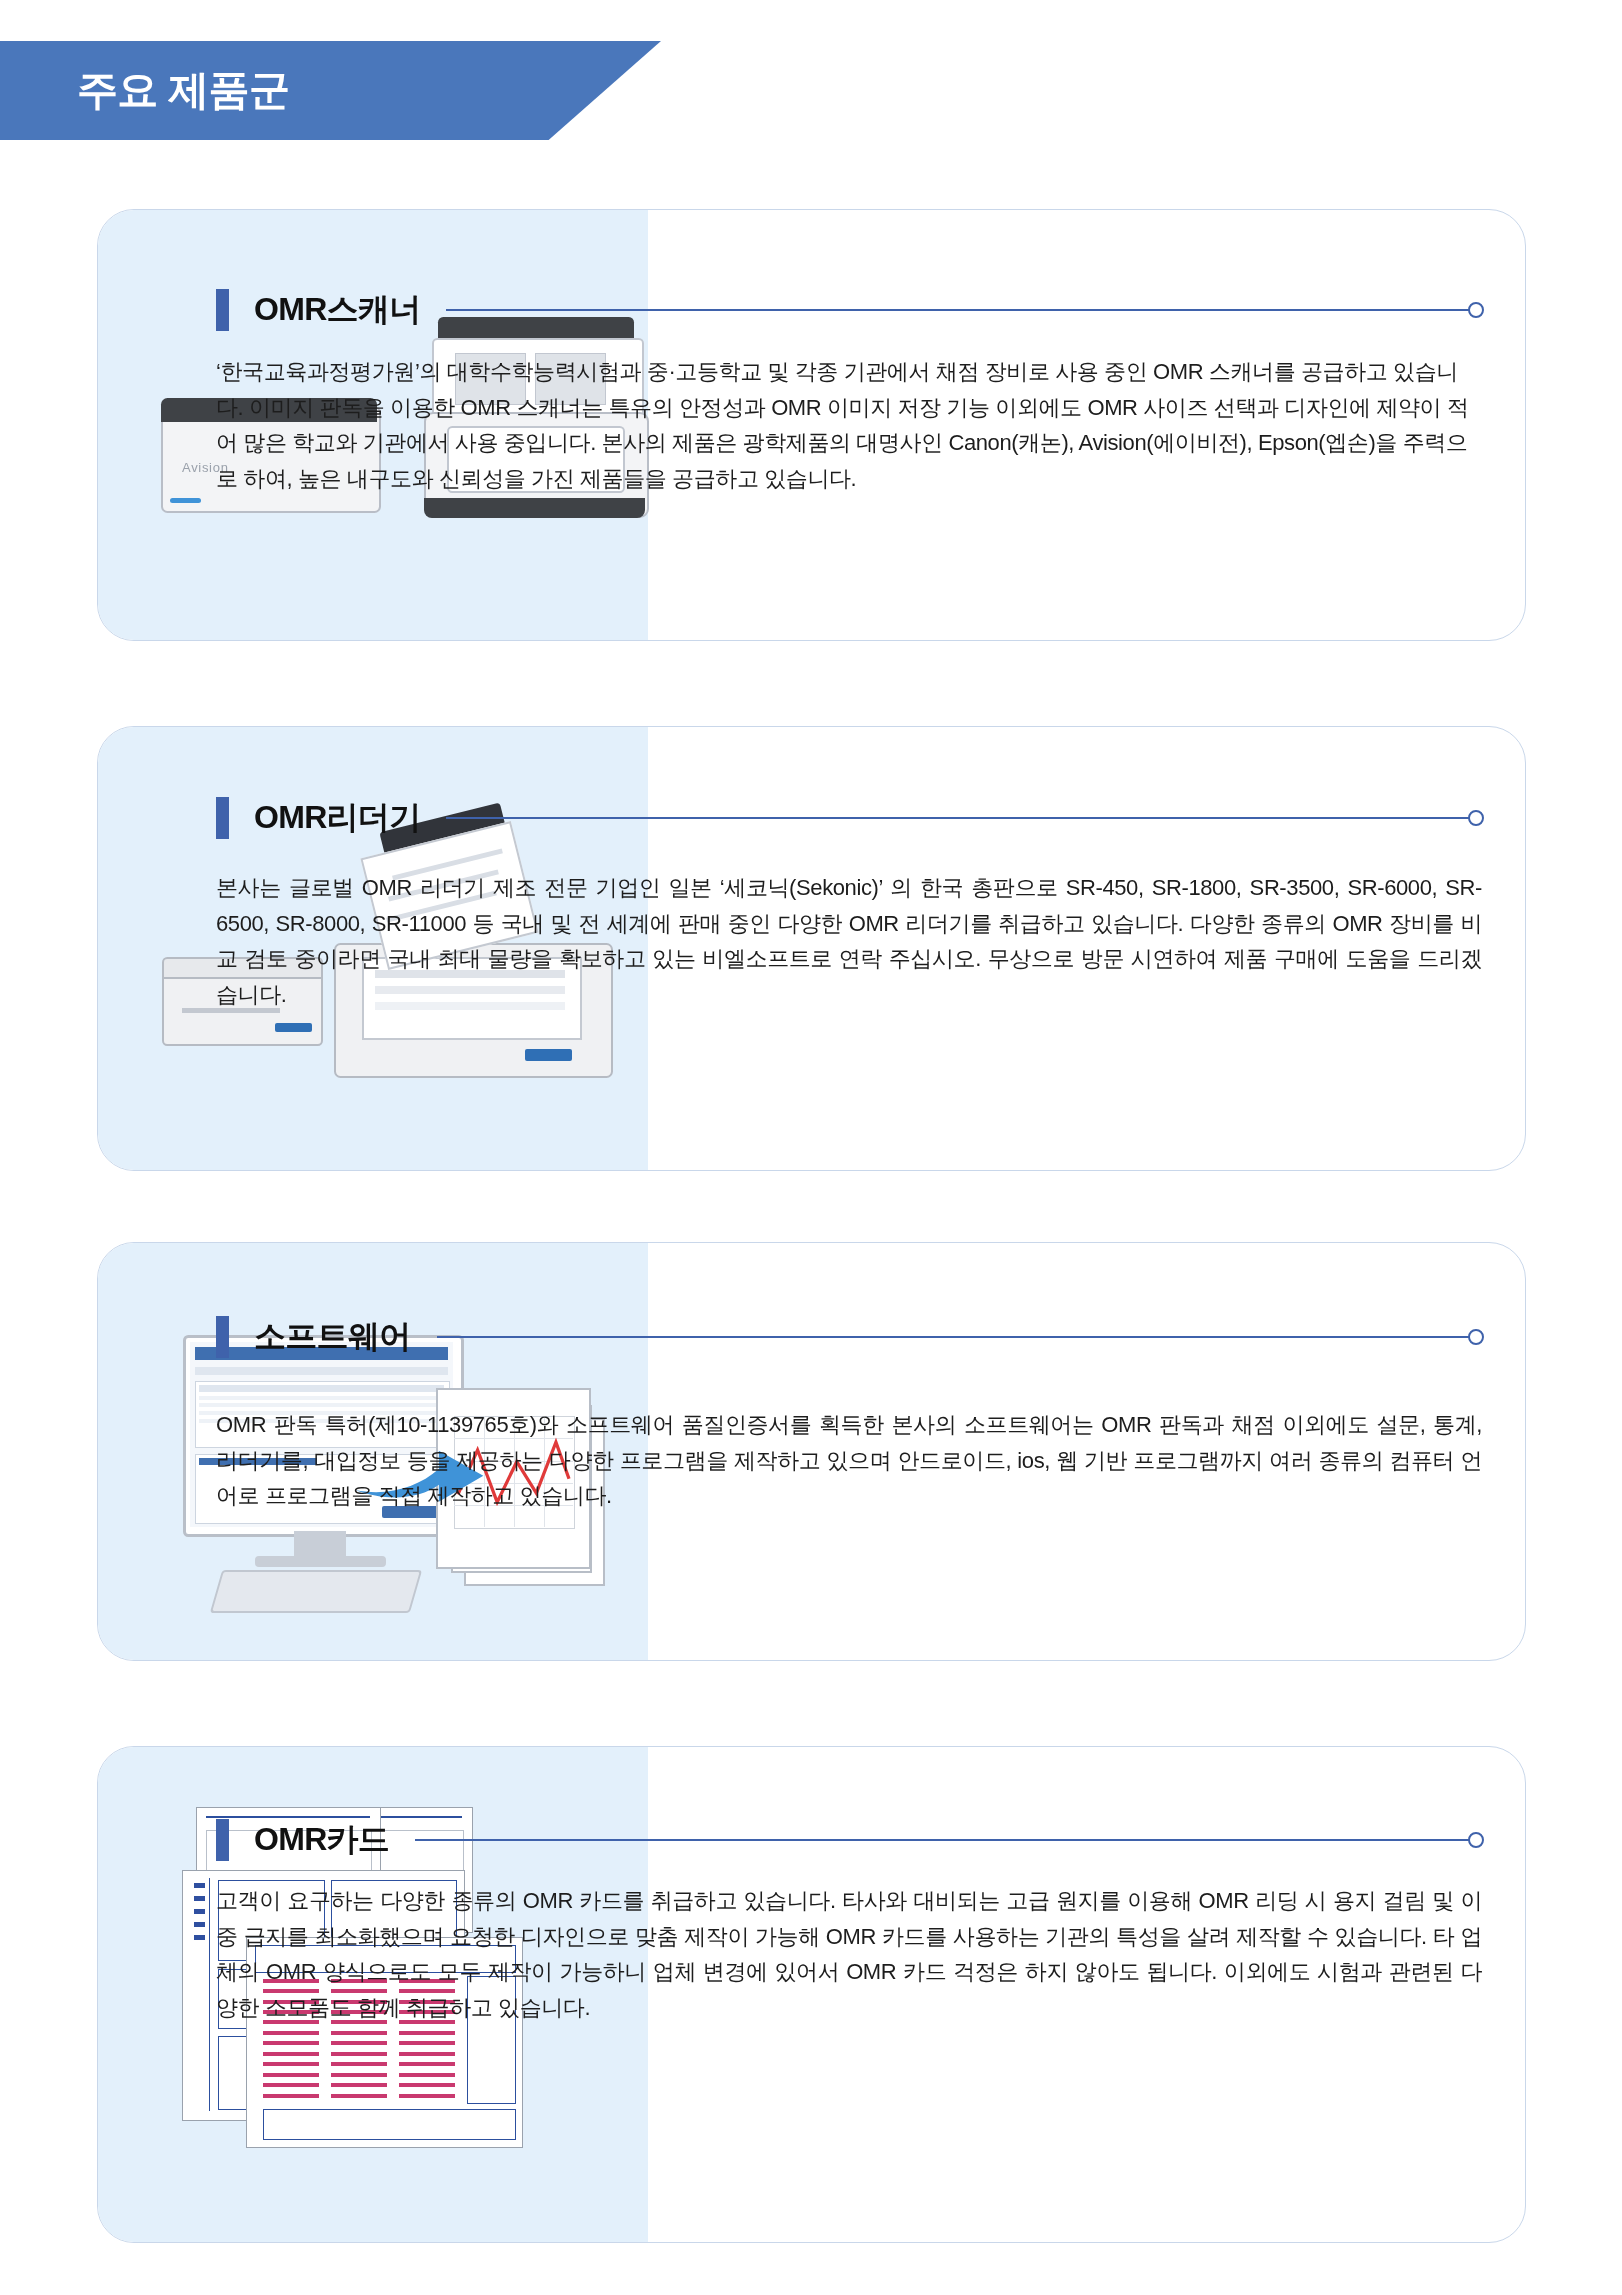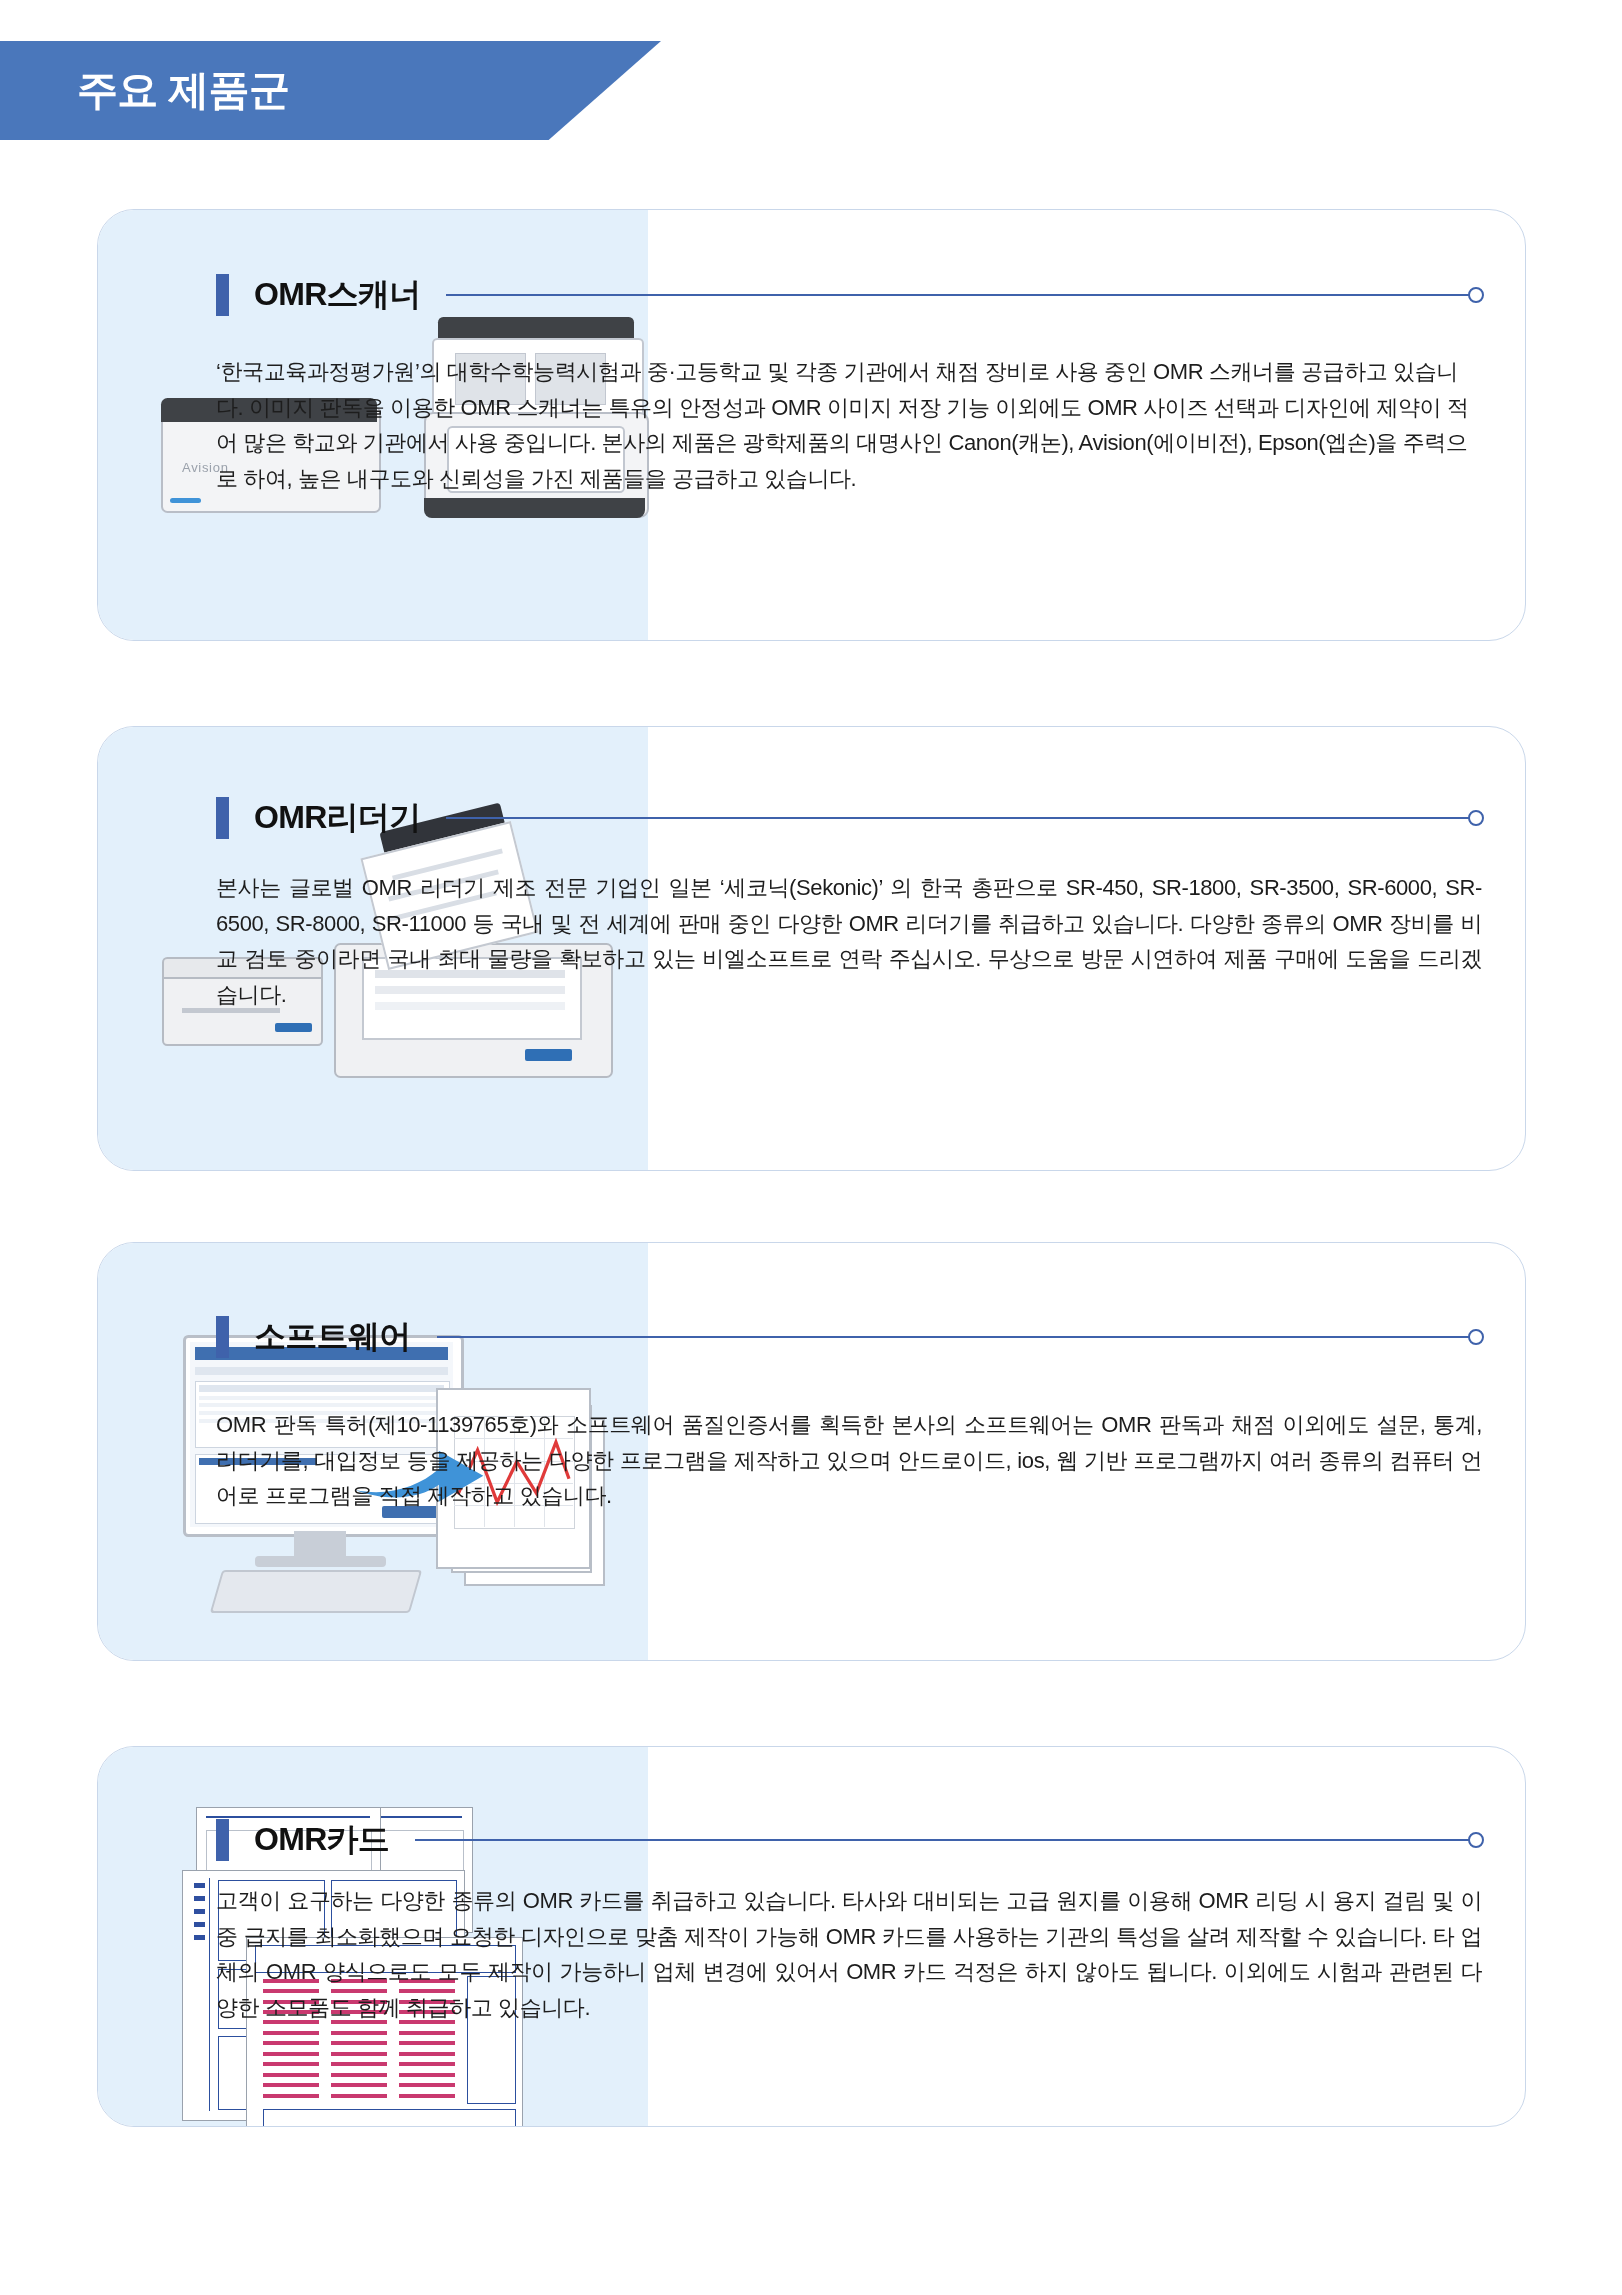"OMR스캐너" div.card-heading { top: 63px -> 78px }
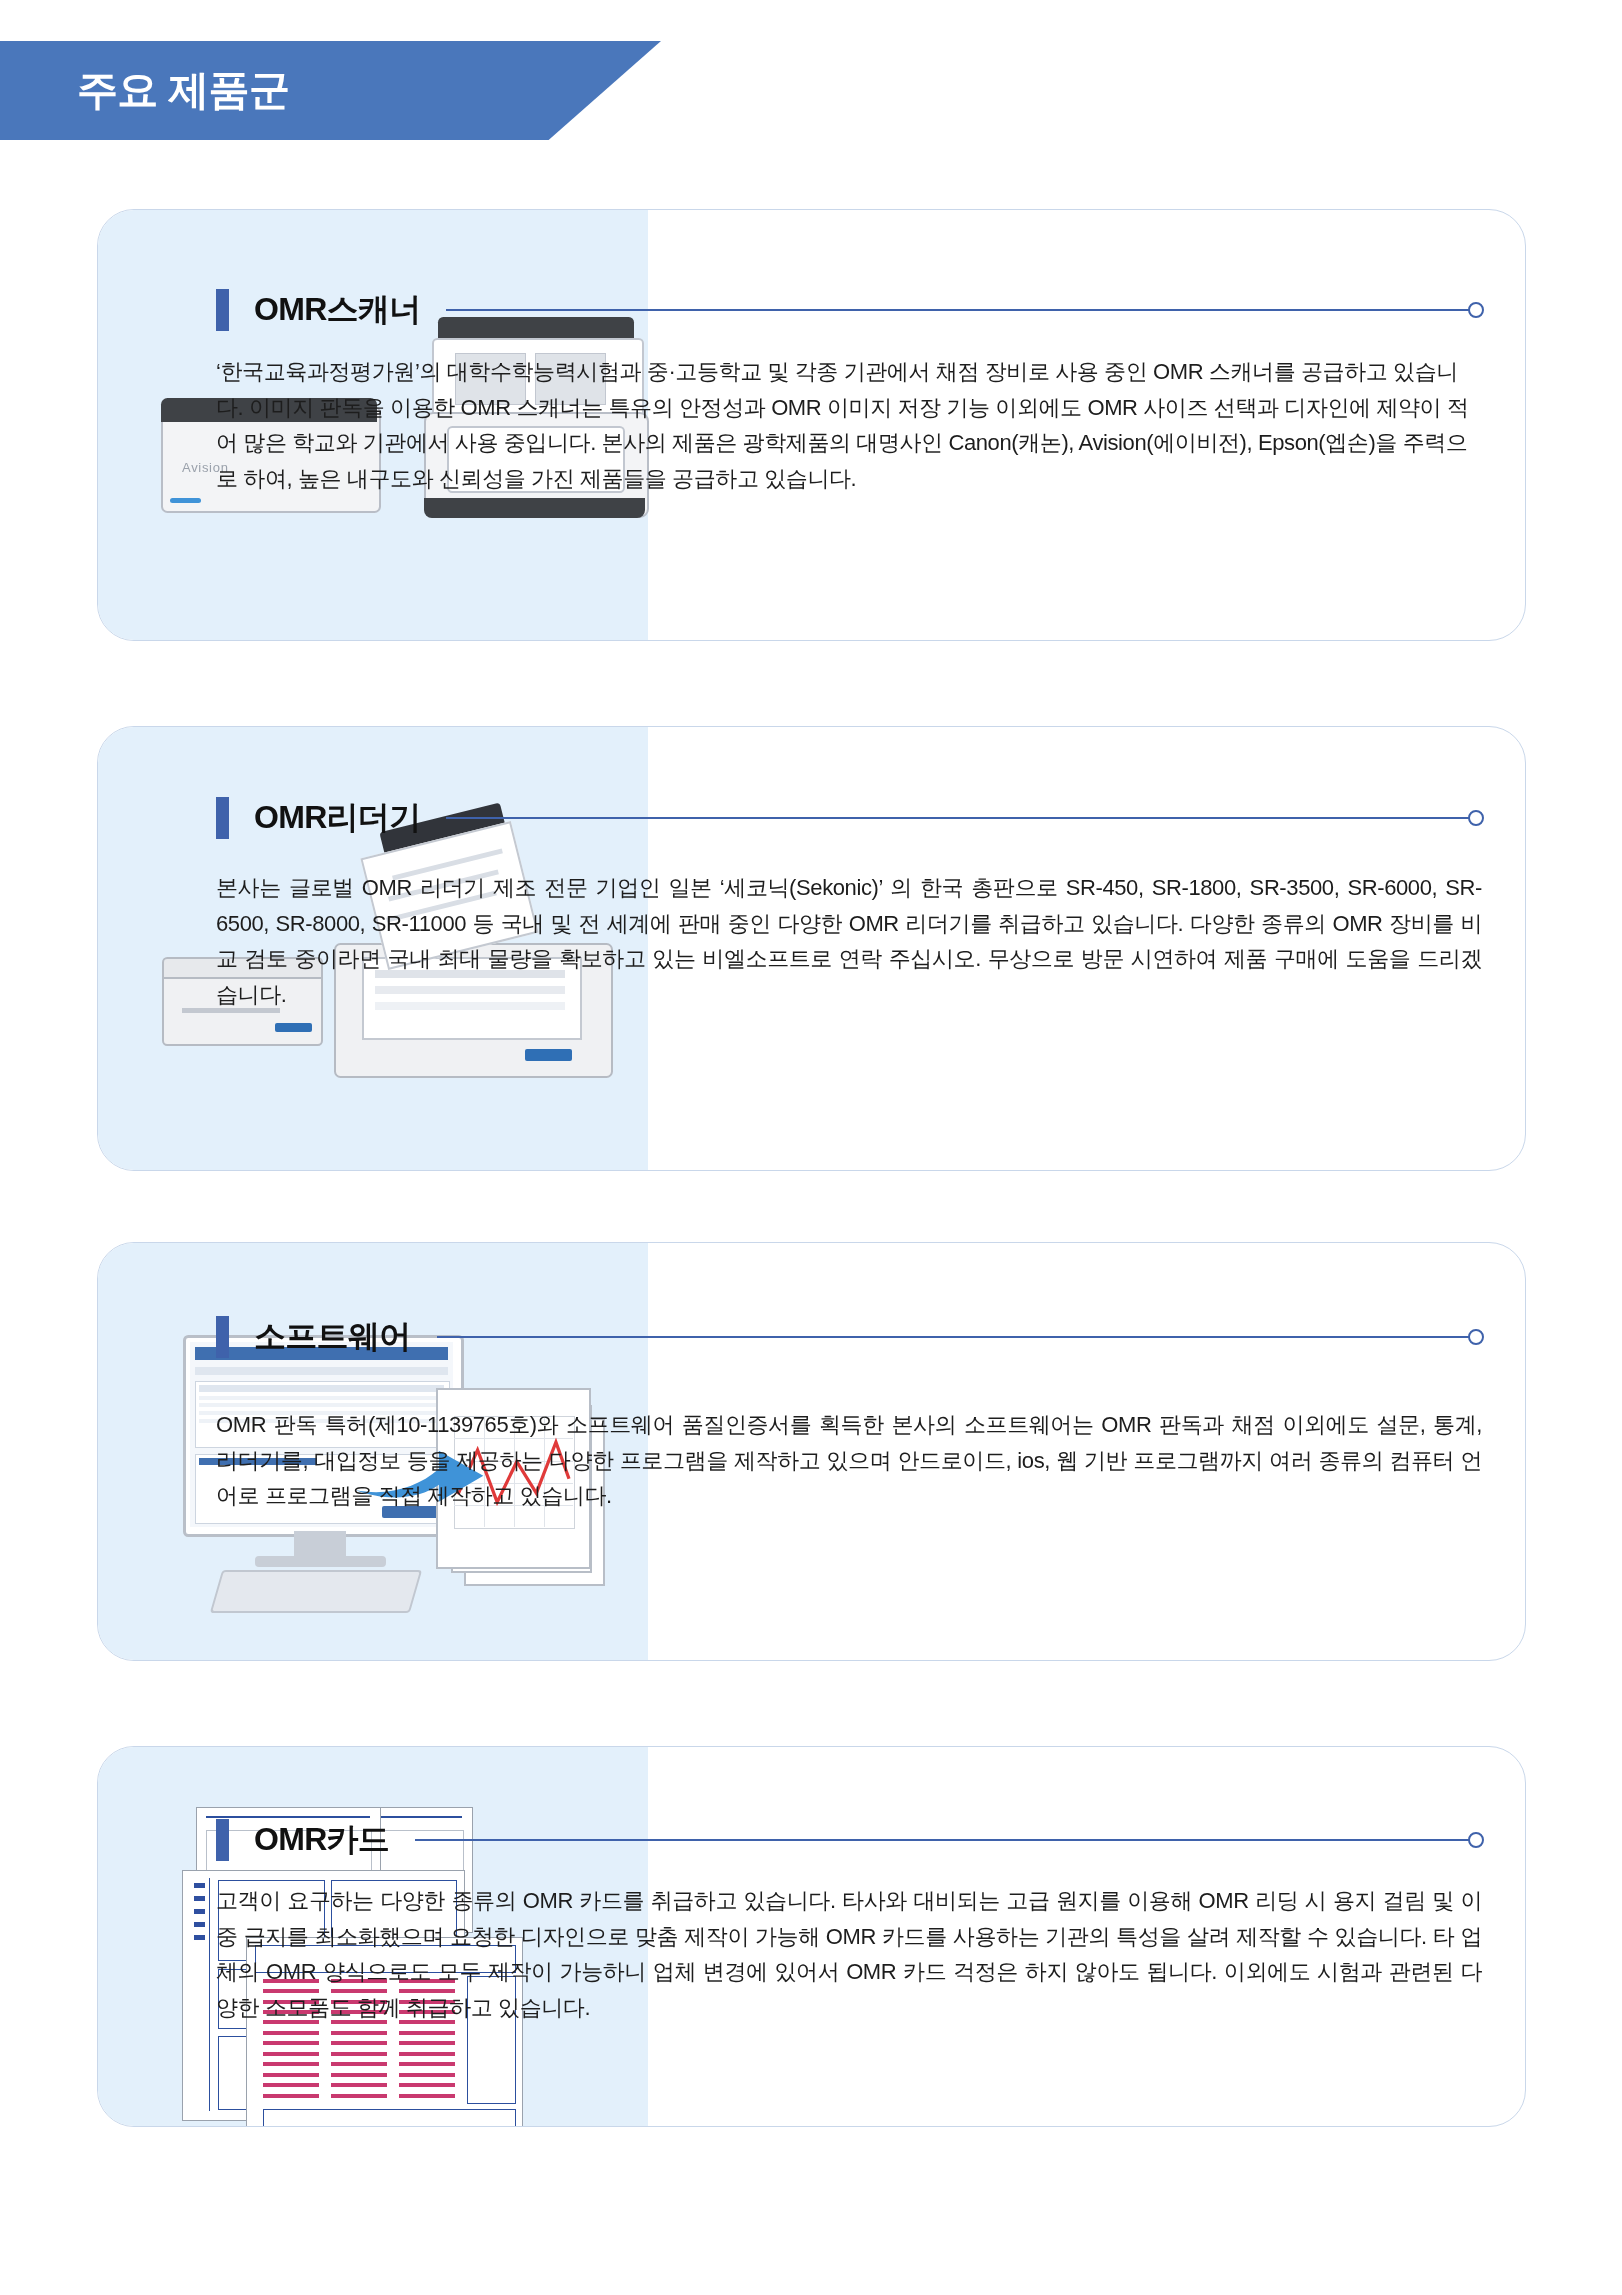"OMR카드" div.card { height: 381px -> 497px }
